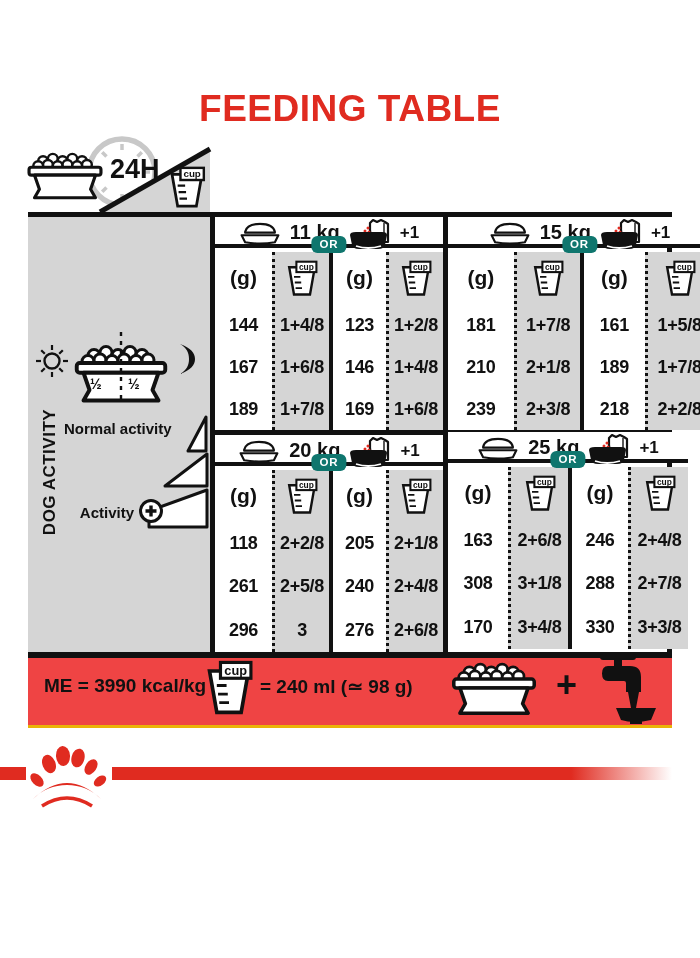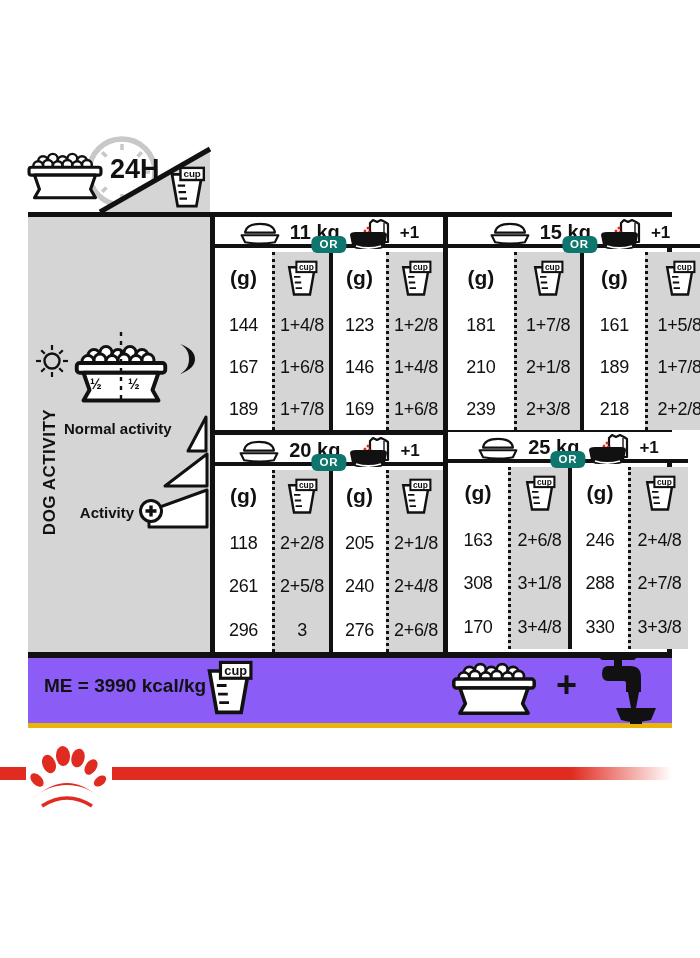"FEEDING TABLE" div.abs { html: none -> <div>FEEDING TABLE</div> }
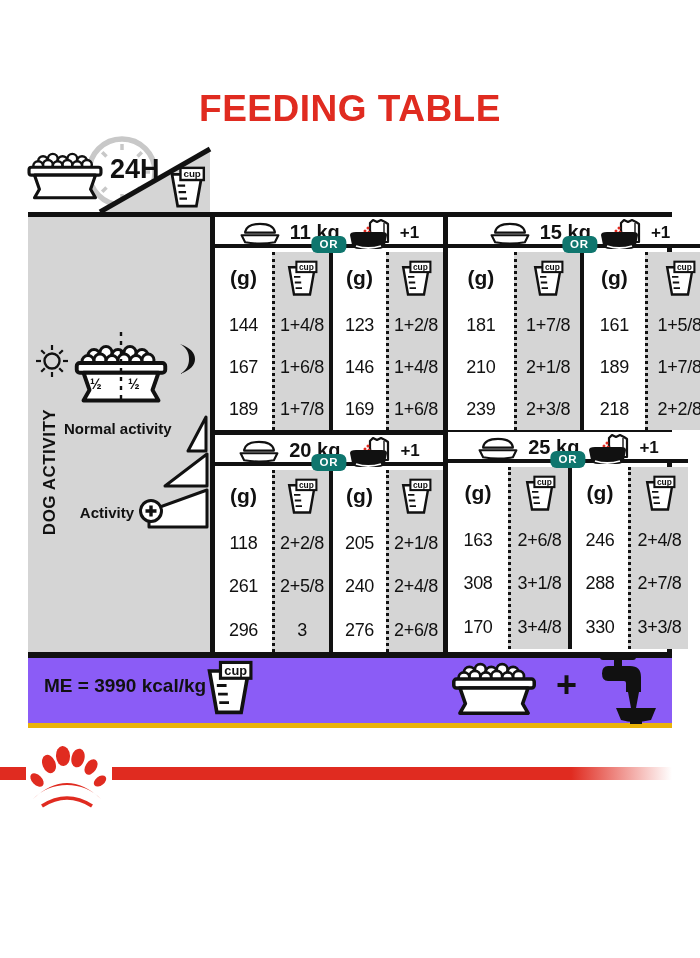"144" .val { font-weight: normal -> bold }
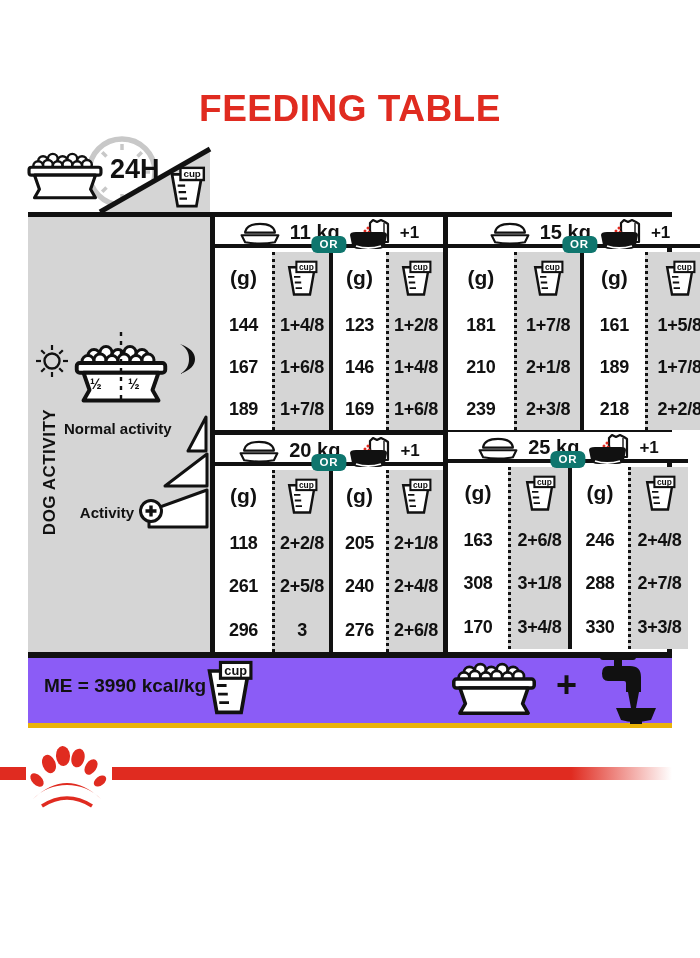"ME = 3990 kcal/kg" #footer { background: #8b5cf6 -> #ef4444; border-bottom: 5px solid #eab308 -> 3px solid #eab308 }
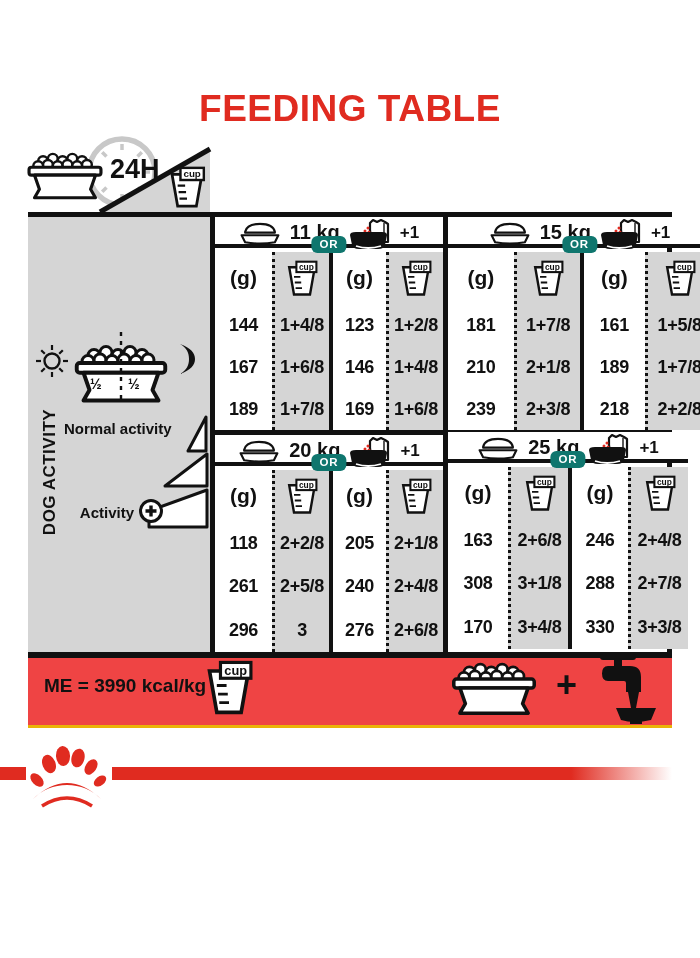"= 240 ml (≃ 98" div.abs { html: none -> <div>= 240 ml (≃ 98 g)</div> }
